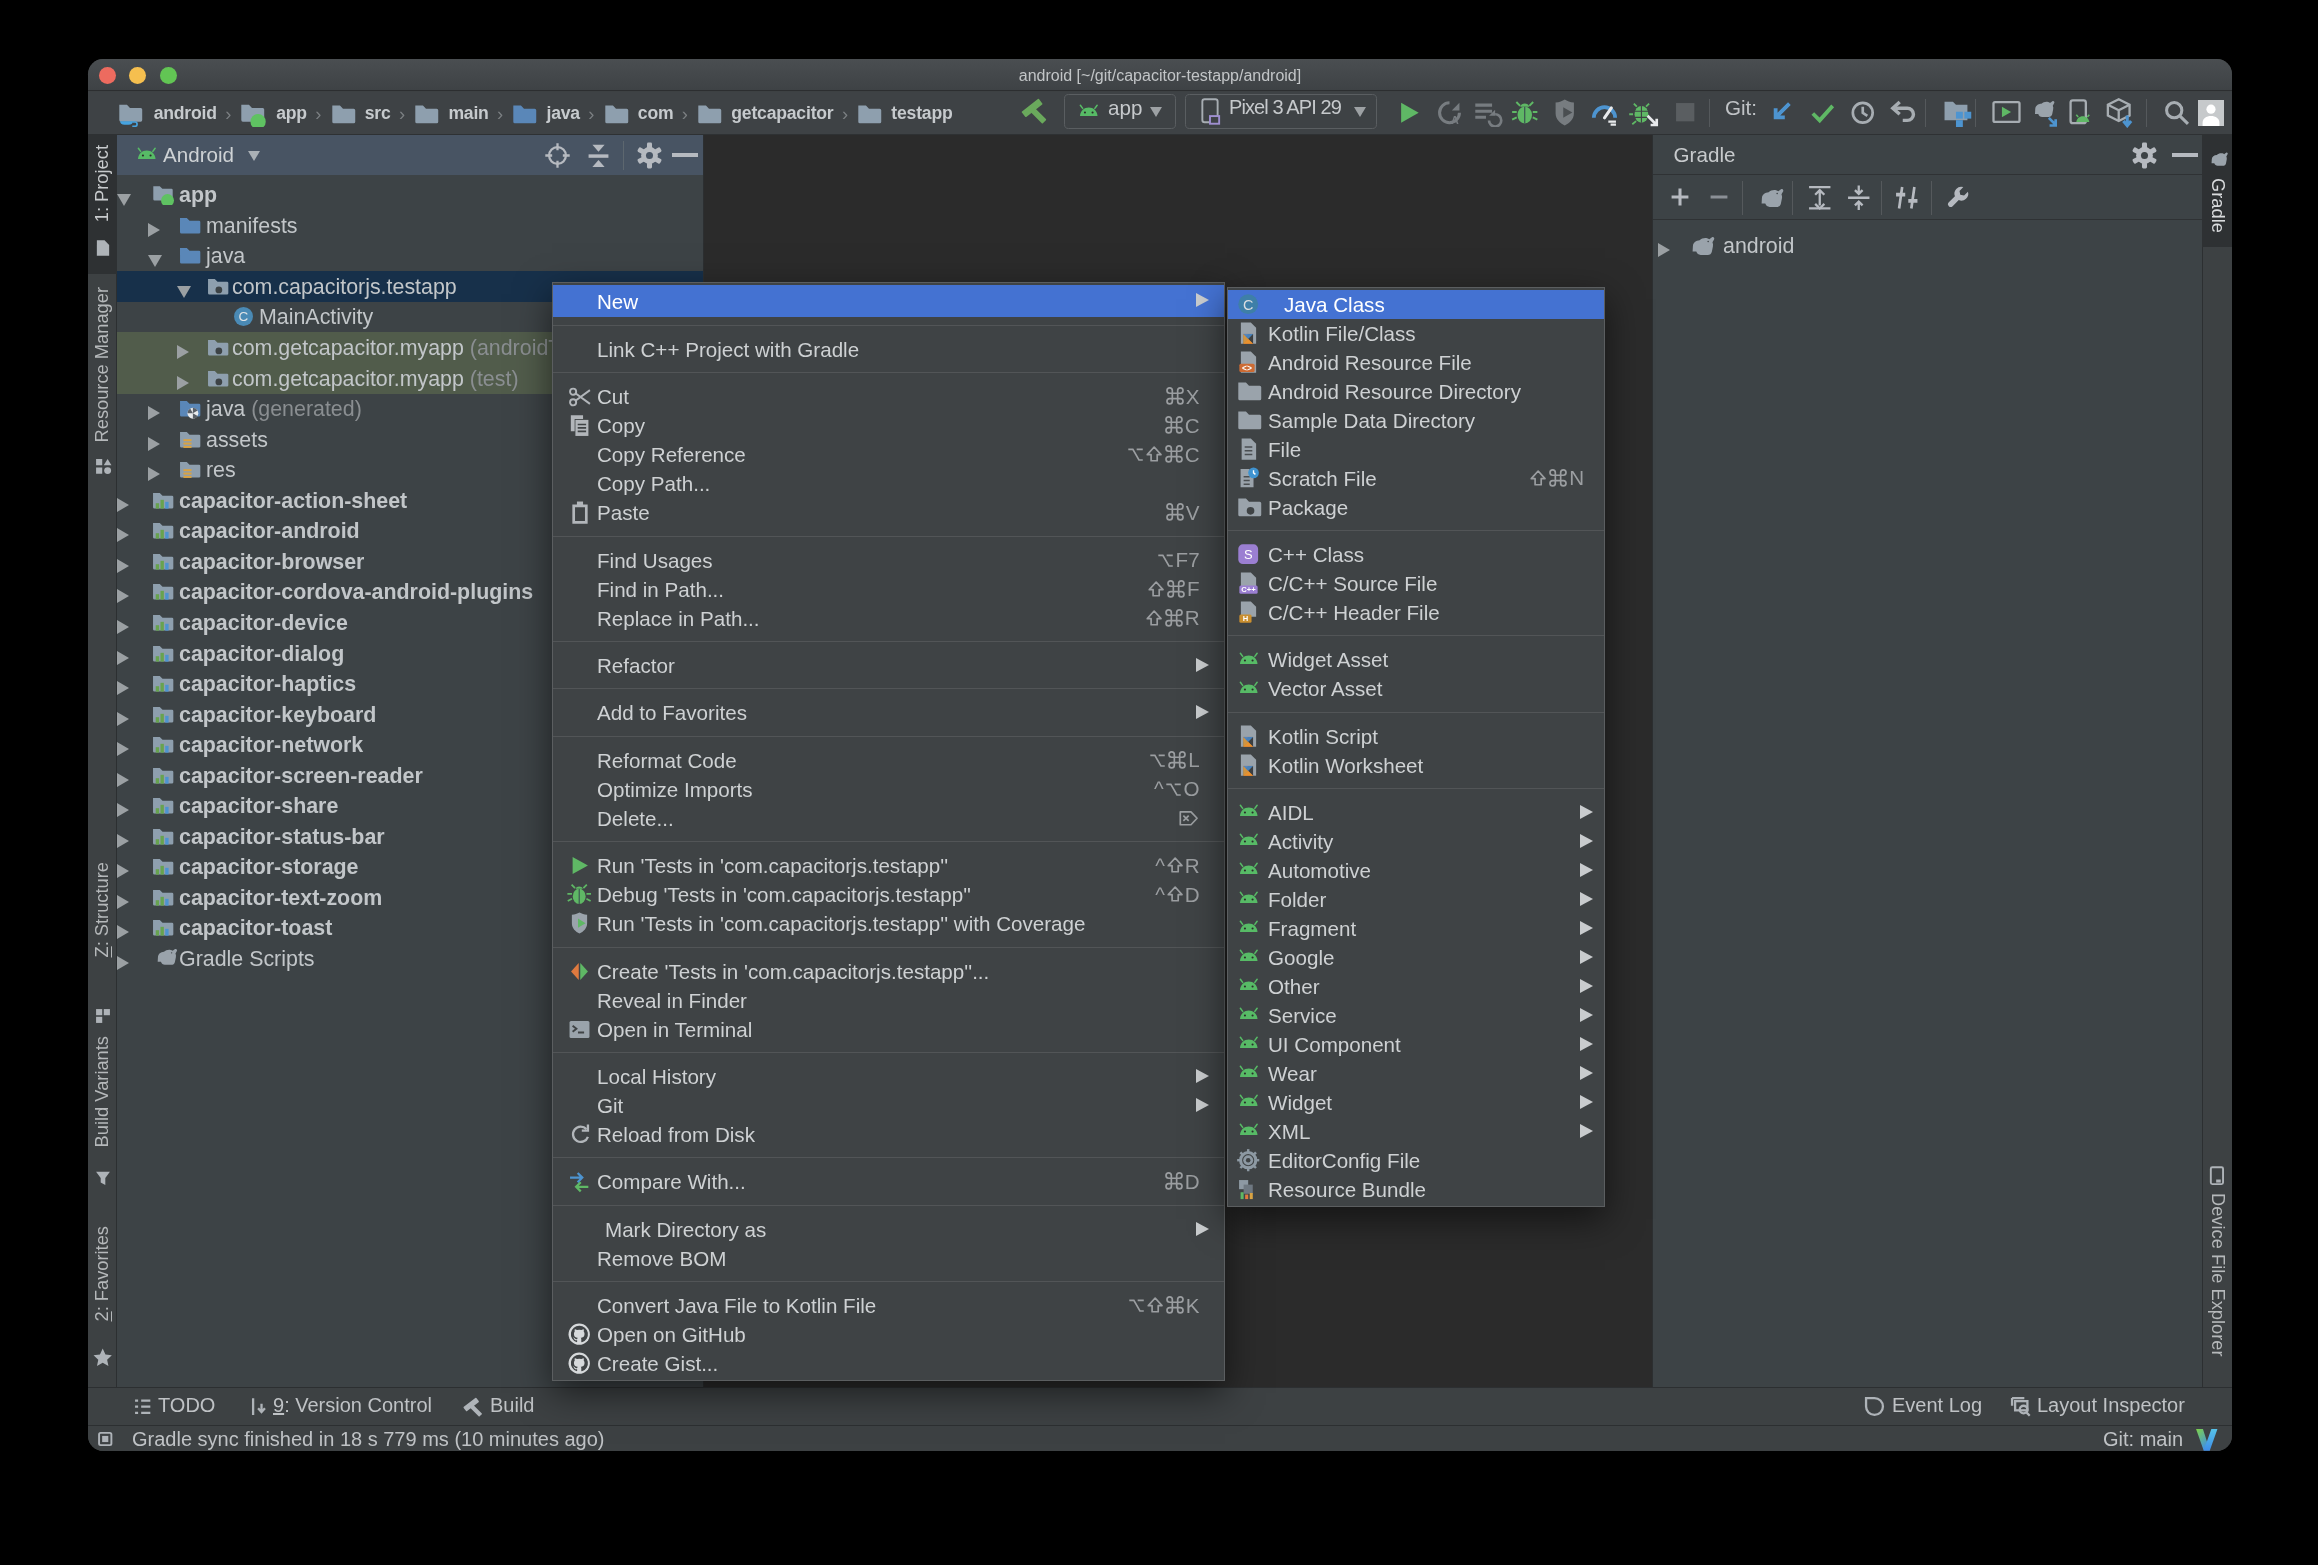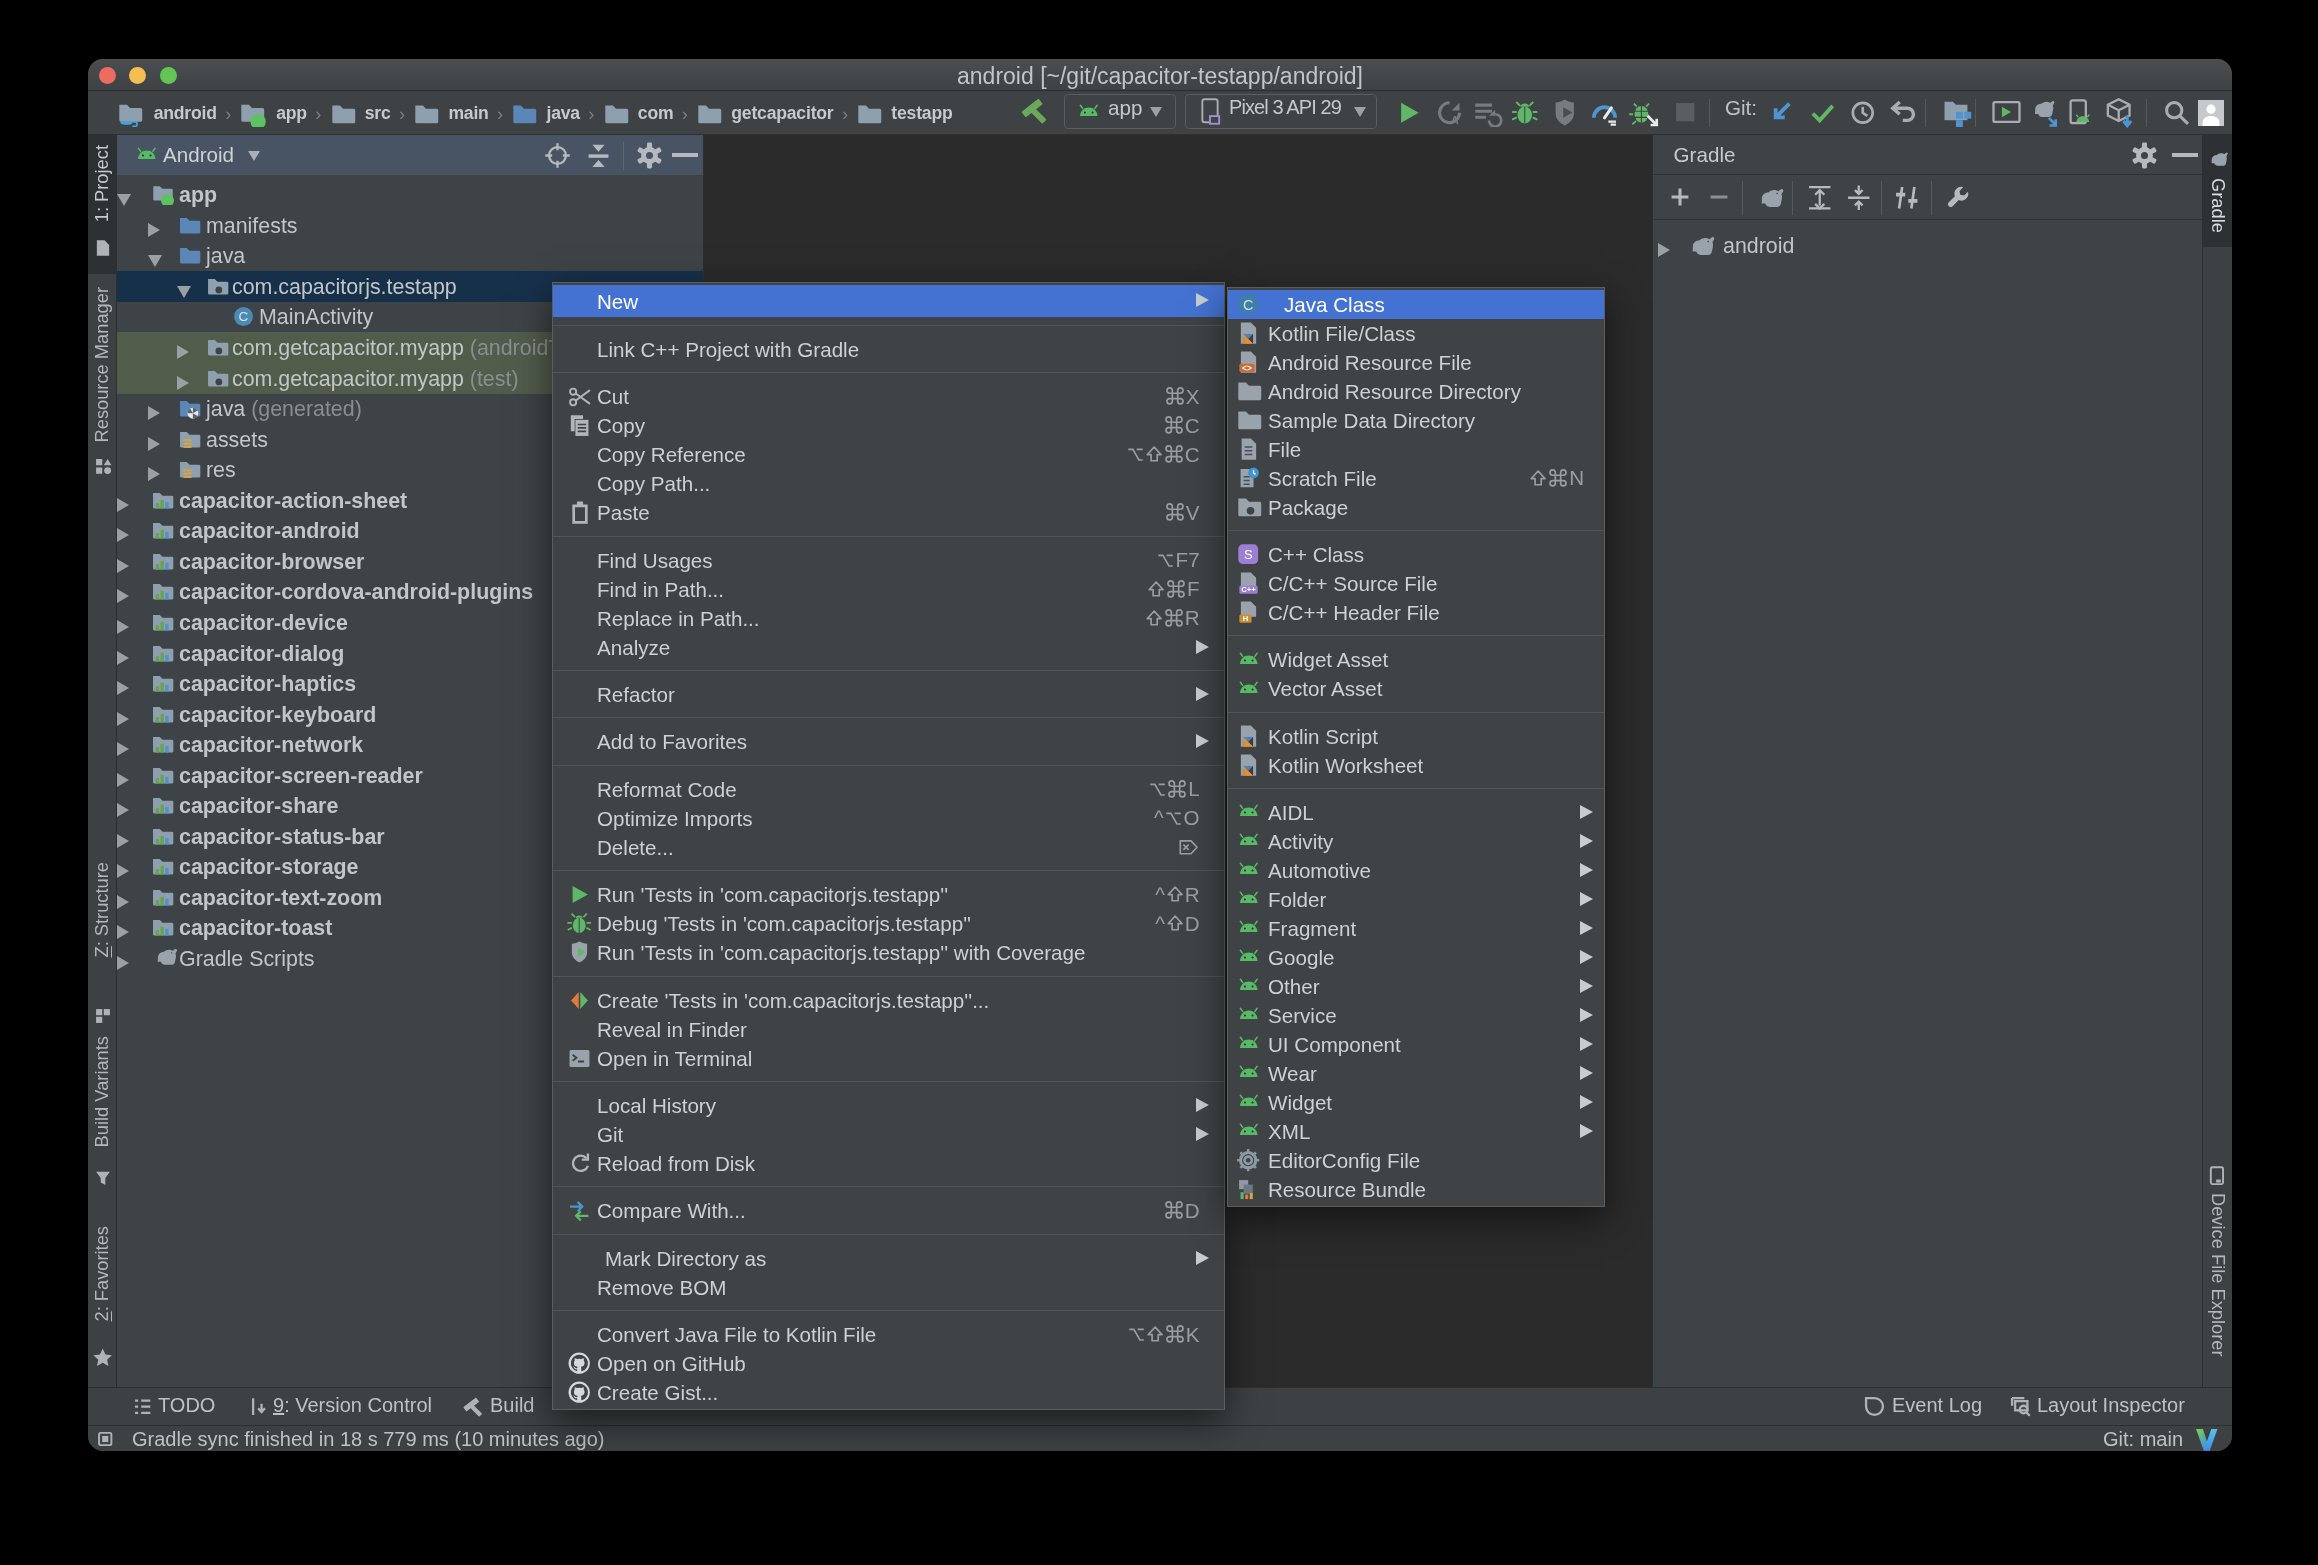"android [~/git/capacitor-testapp/android]" #title { font-size: 23px -> 16px }
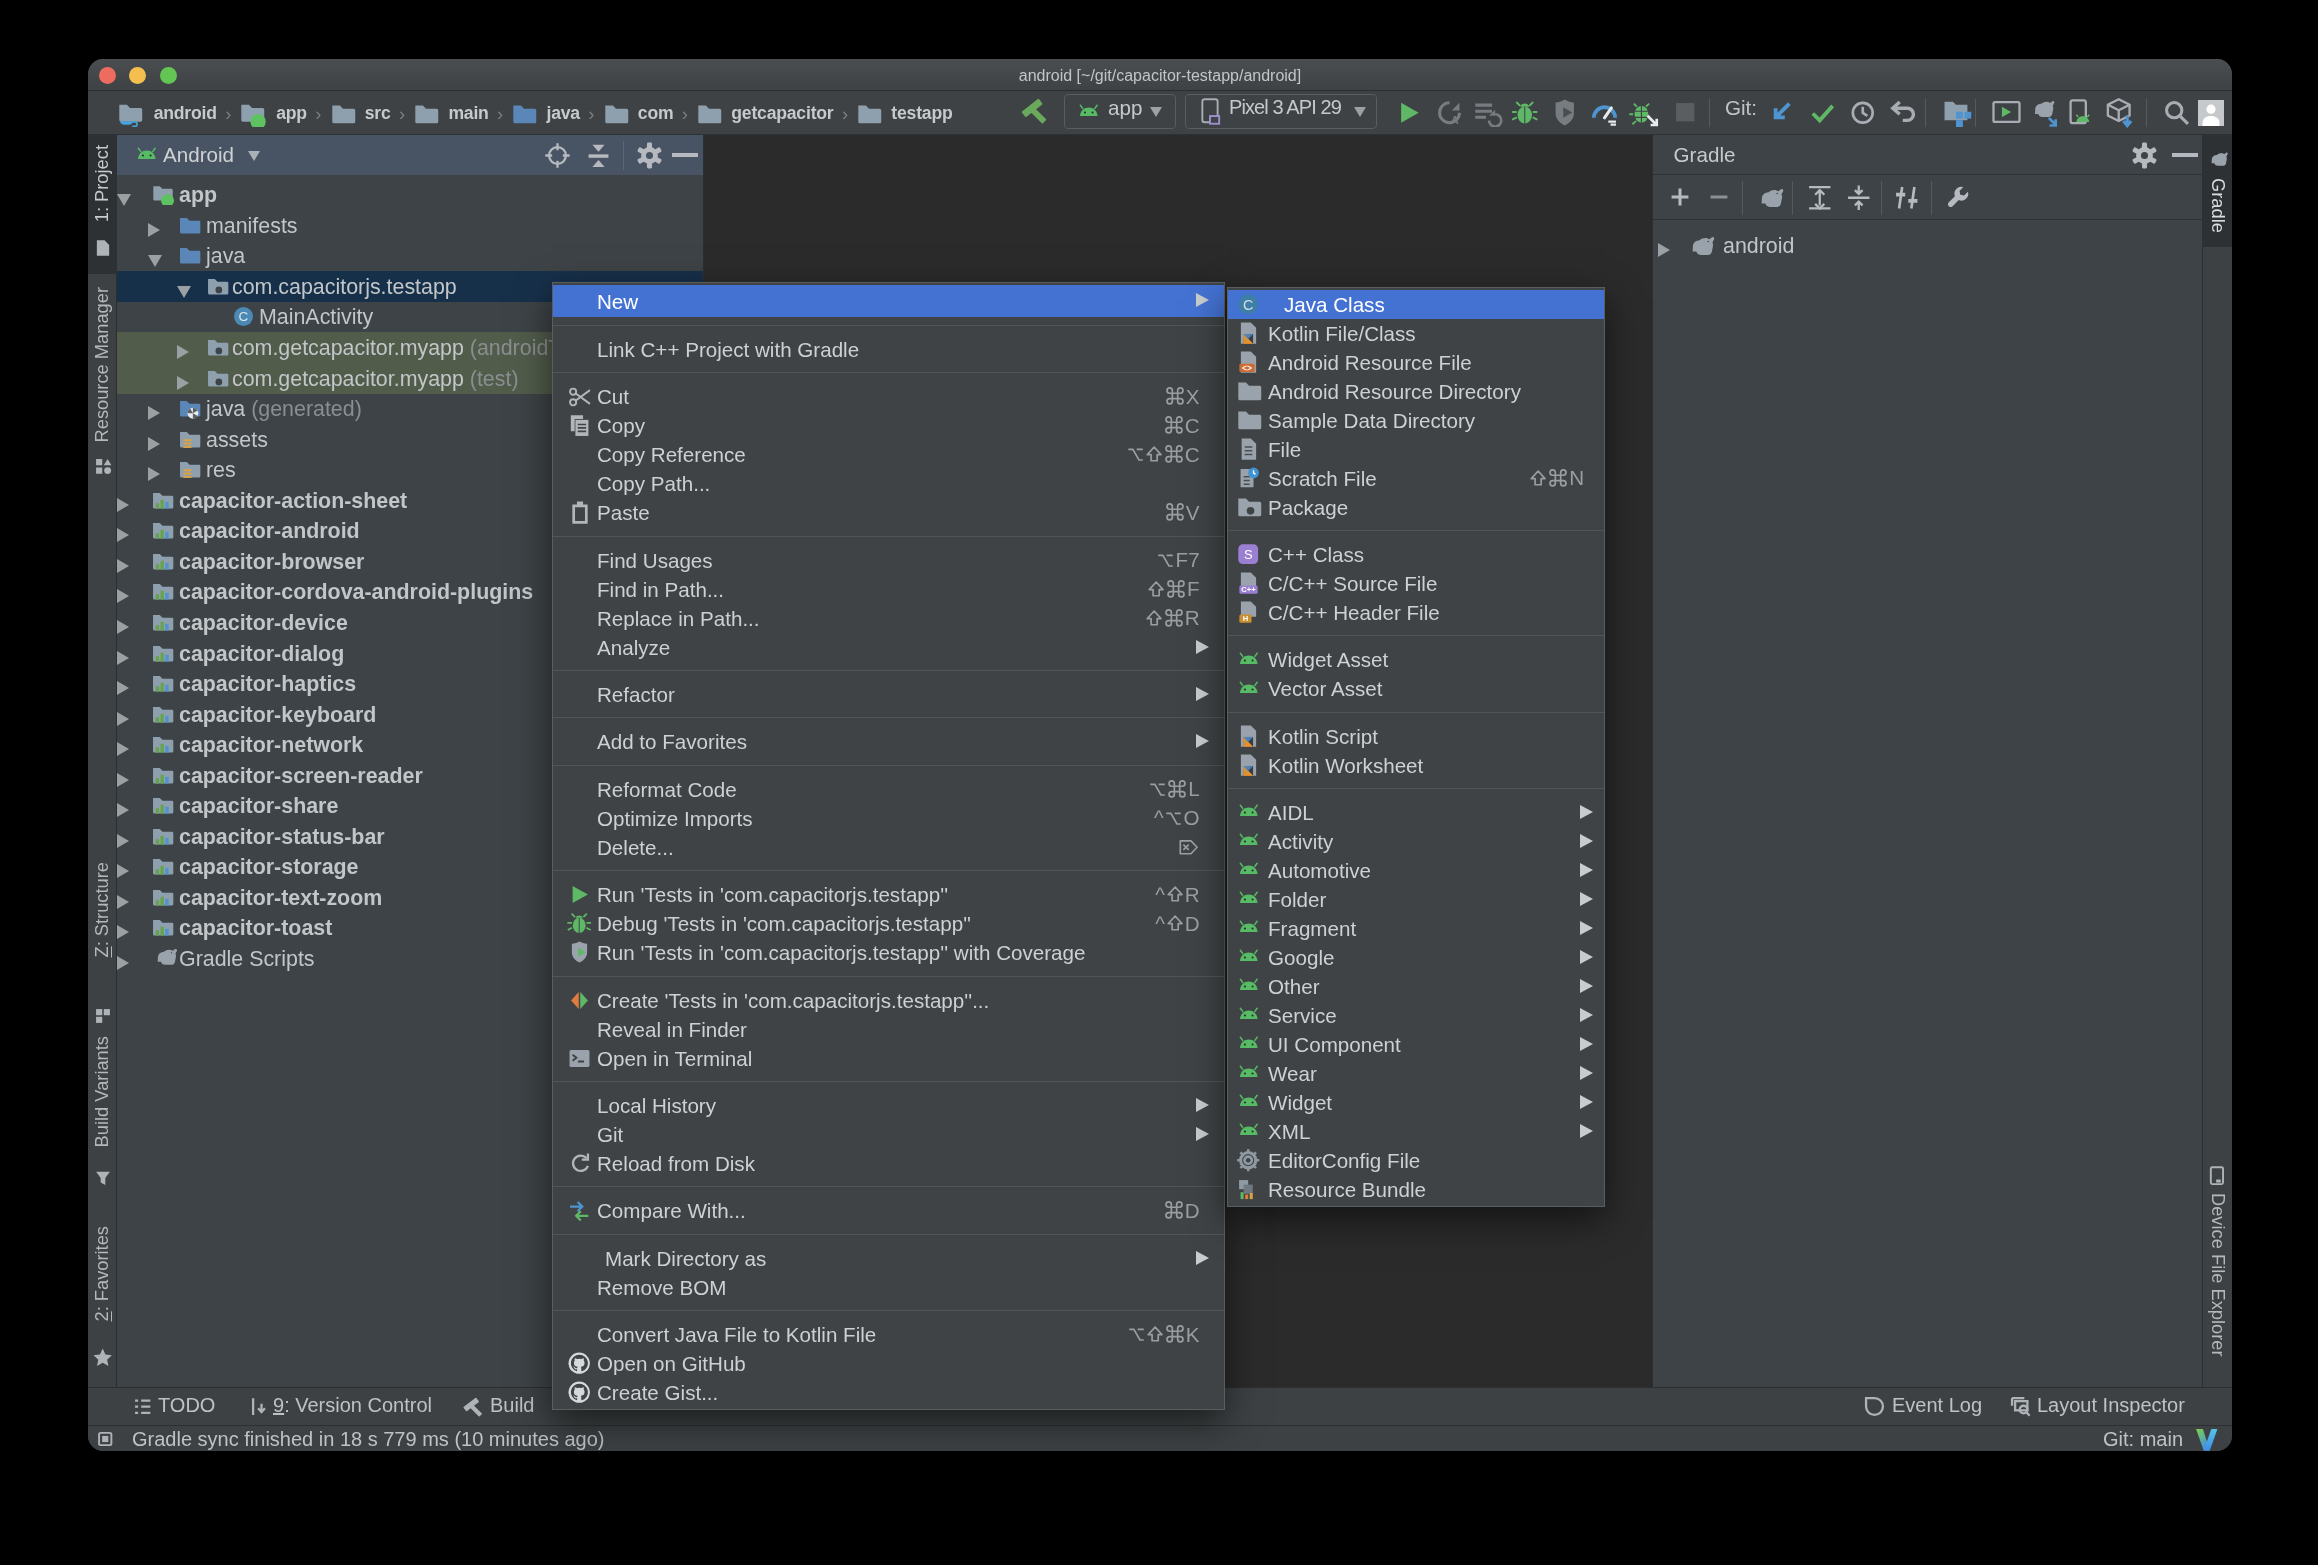"Analyze" div.mi { html: <div> <span>Analyze</span> <span></span> </div> -> none }
